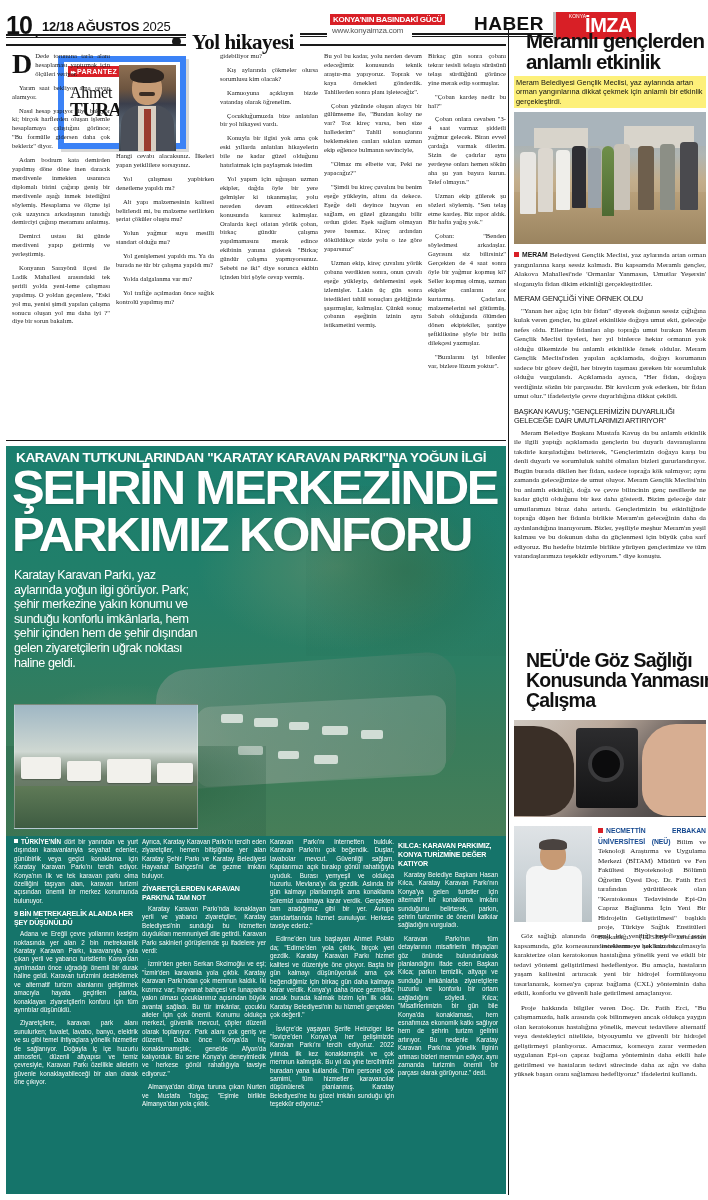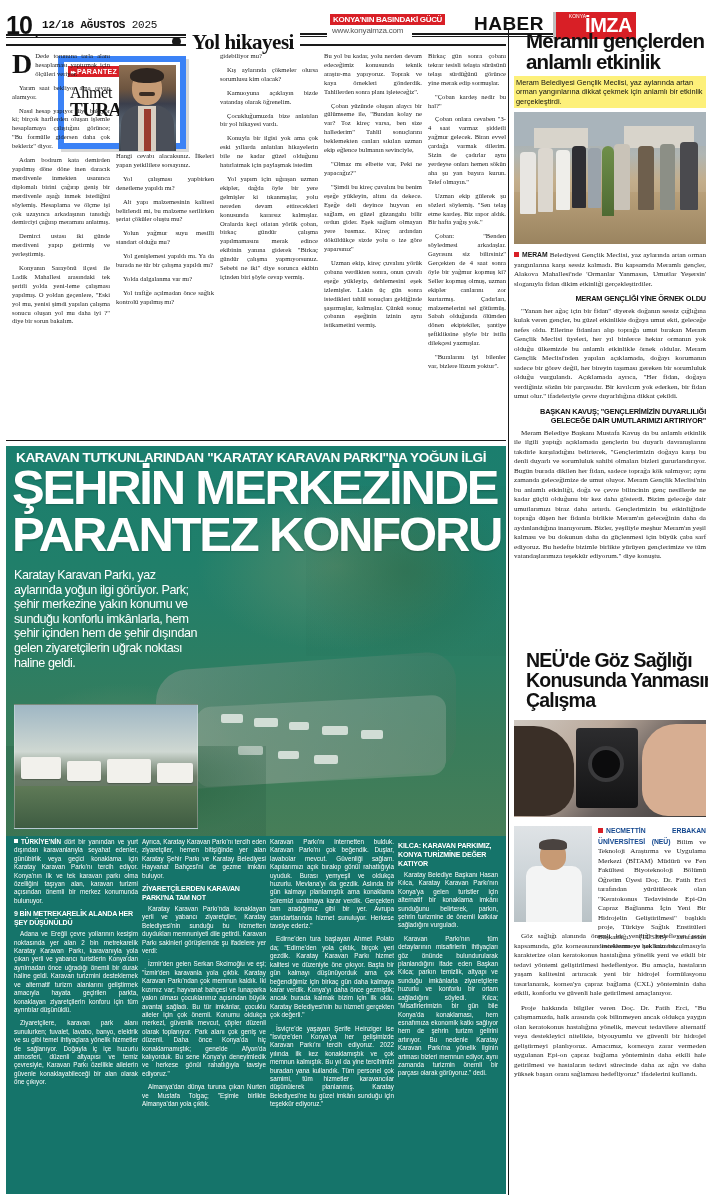"12/18 AĞUSTOS 2025" .mh-date { font-family: Liberation Mono, monospace -> Liberation Sans, sans-serif; font-size: 11px -> 13px }
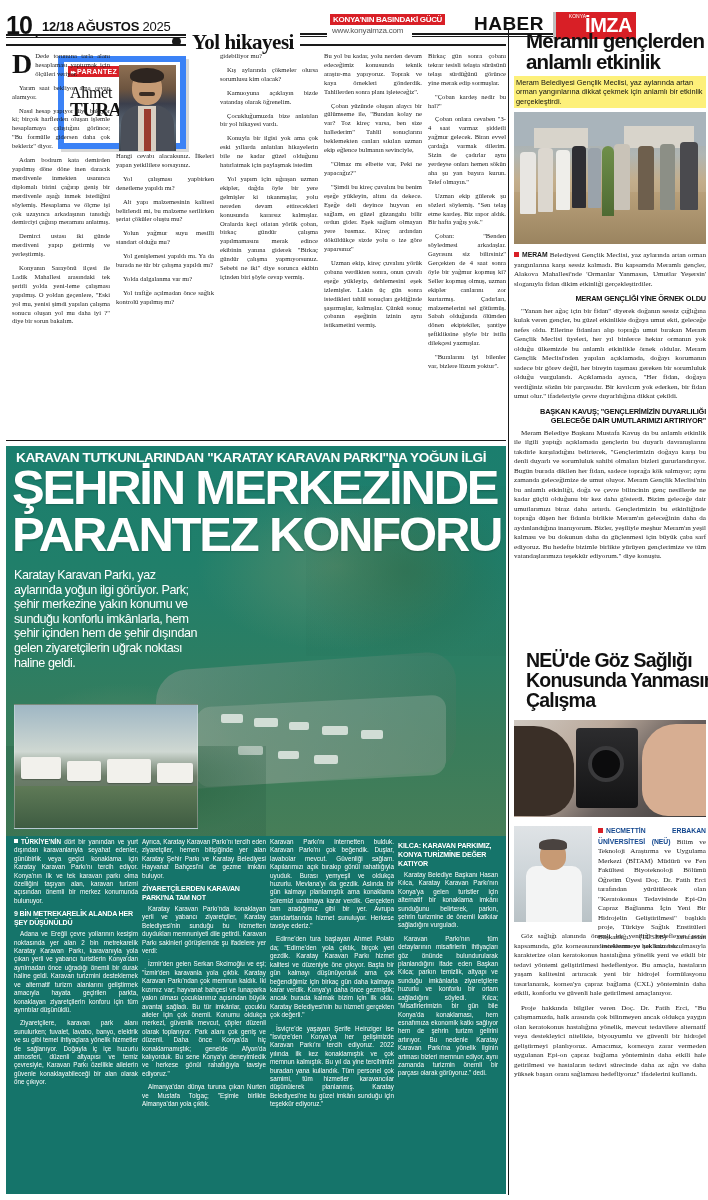"MERAM GENÇLİĞİ YİNE ÖRNEK OLDU" .r1-body h4 { font-weight: bold -> normal; text-align: right -> left }
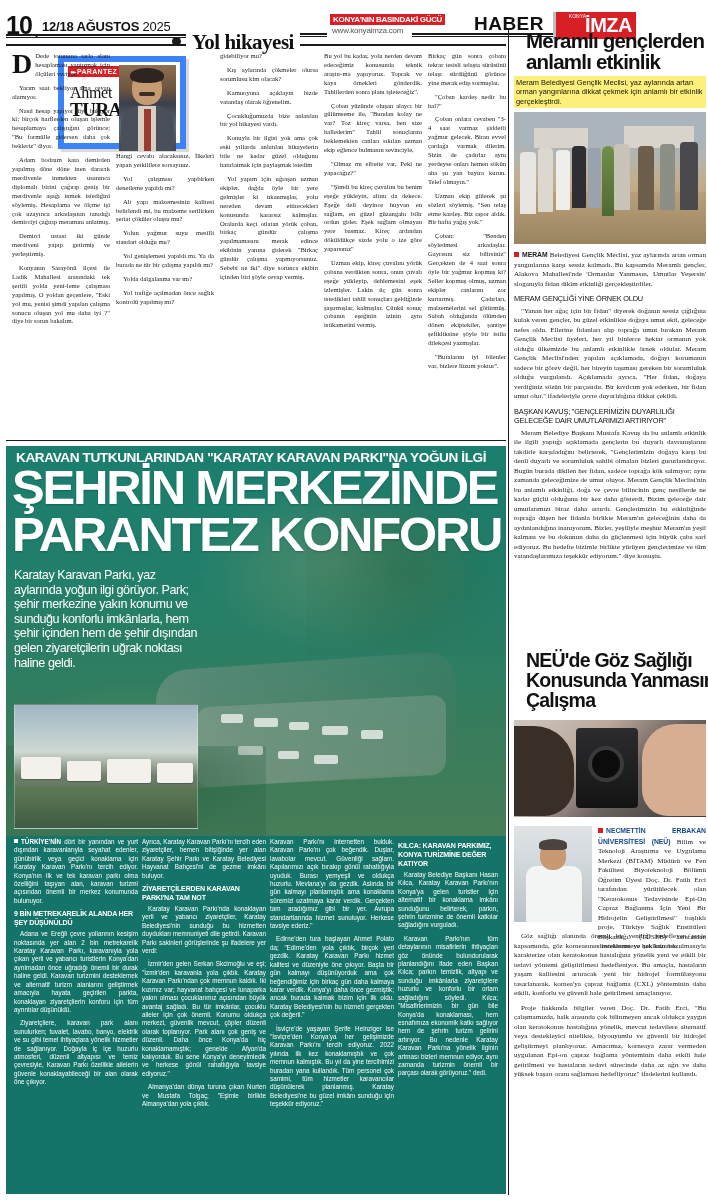"PARANTEZ KONFORU" span.l2 { text: PARANTEZ -> PARKIMIZ }
